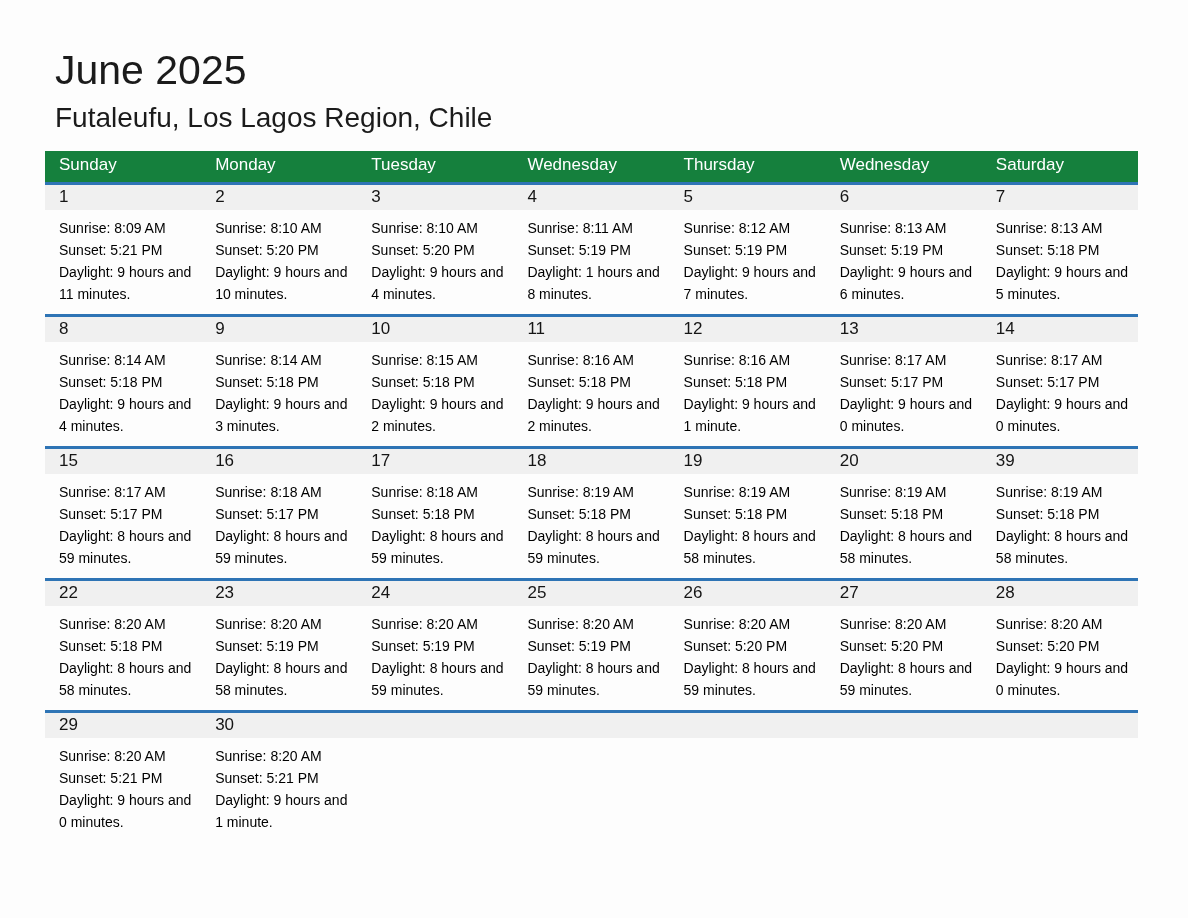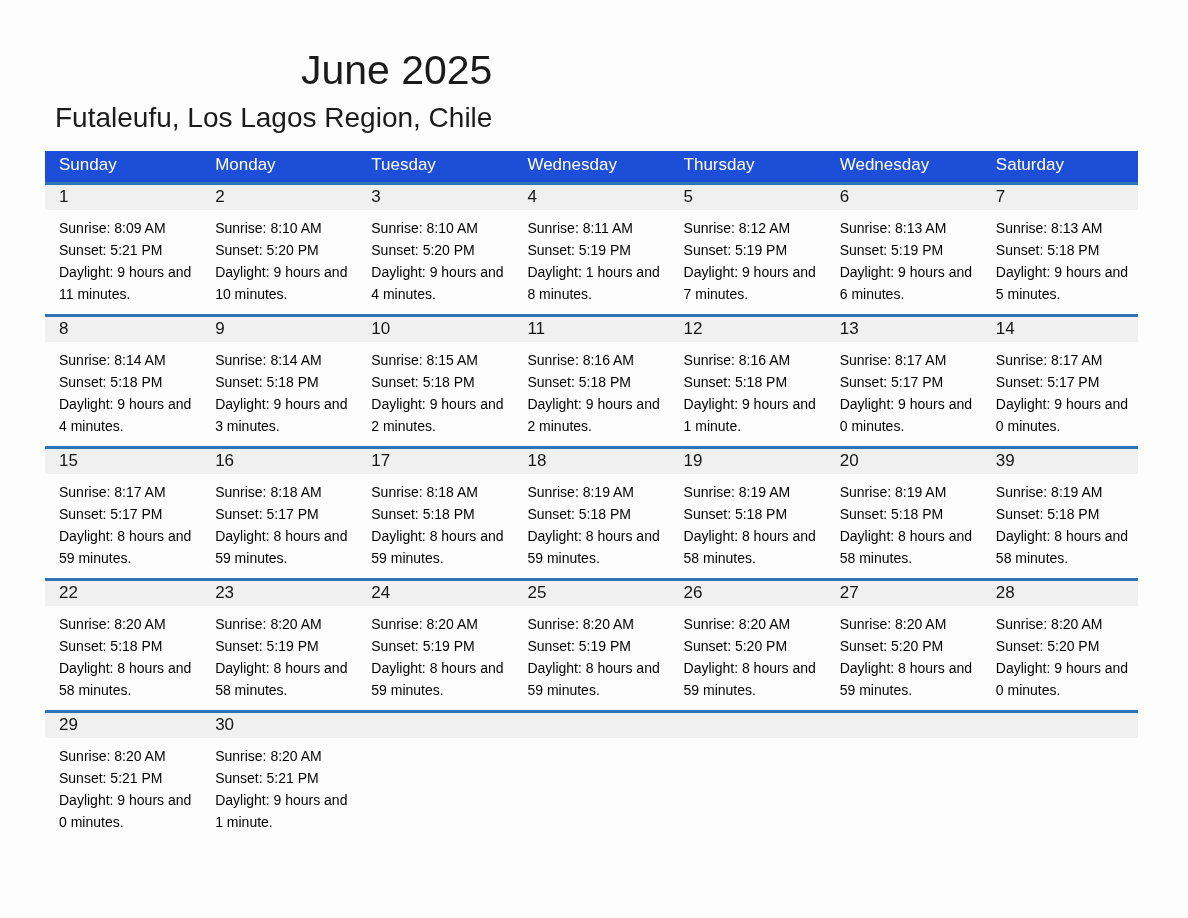"June 2025" .titleblock { text-align: right -> left }
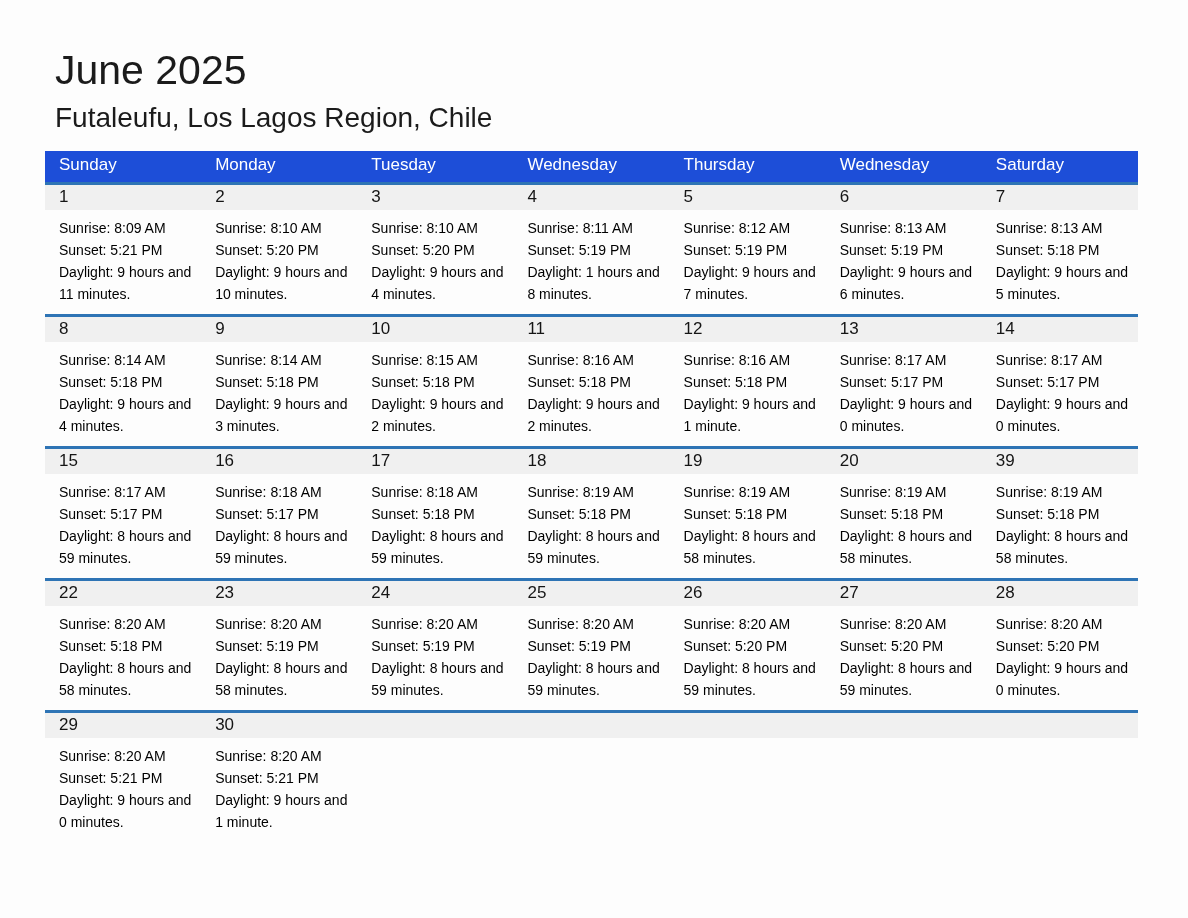"Sunday" table.calendar thead th { background: #1d4ed8 -> #15803d }
